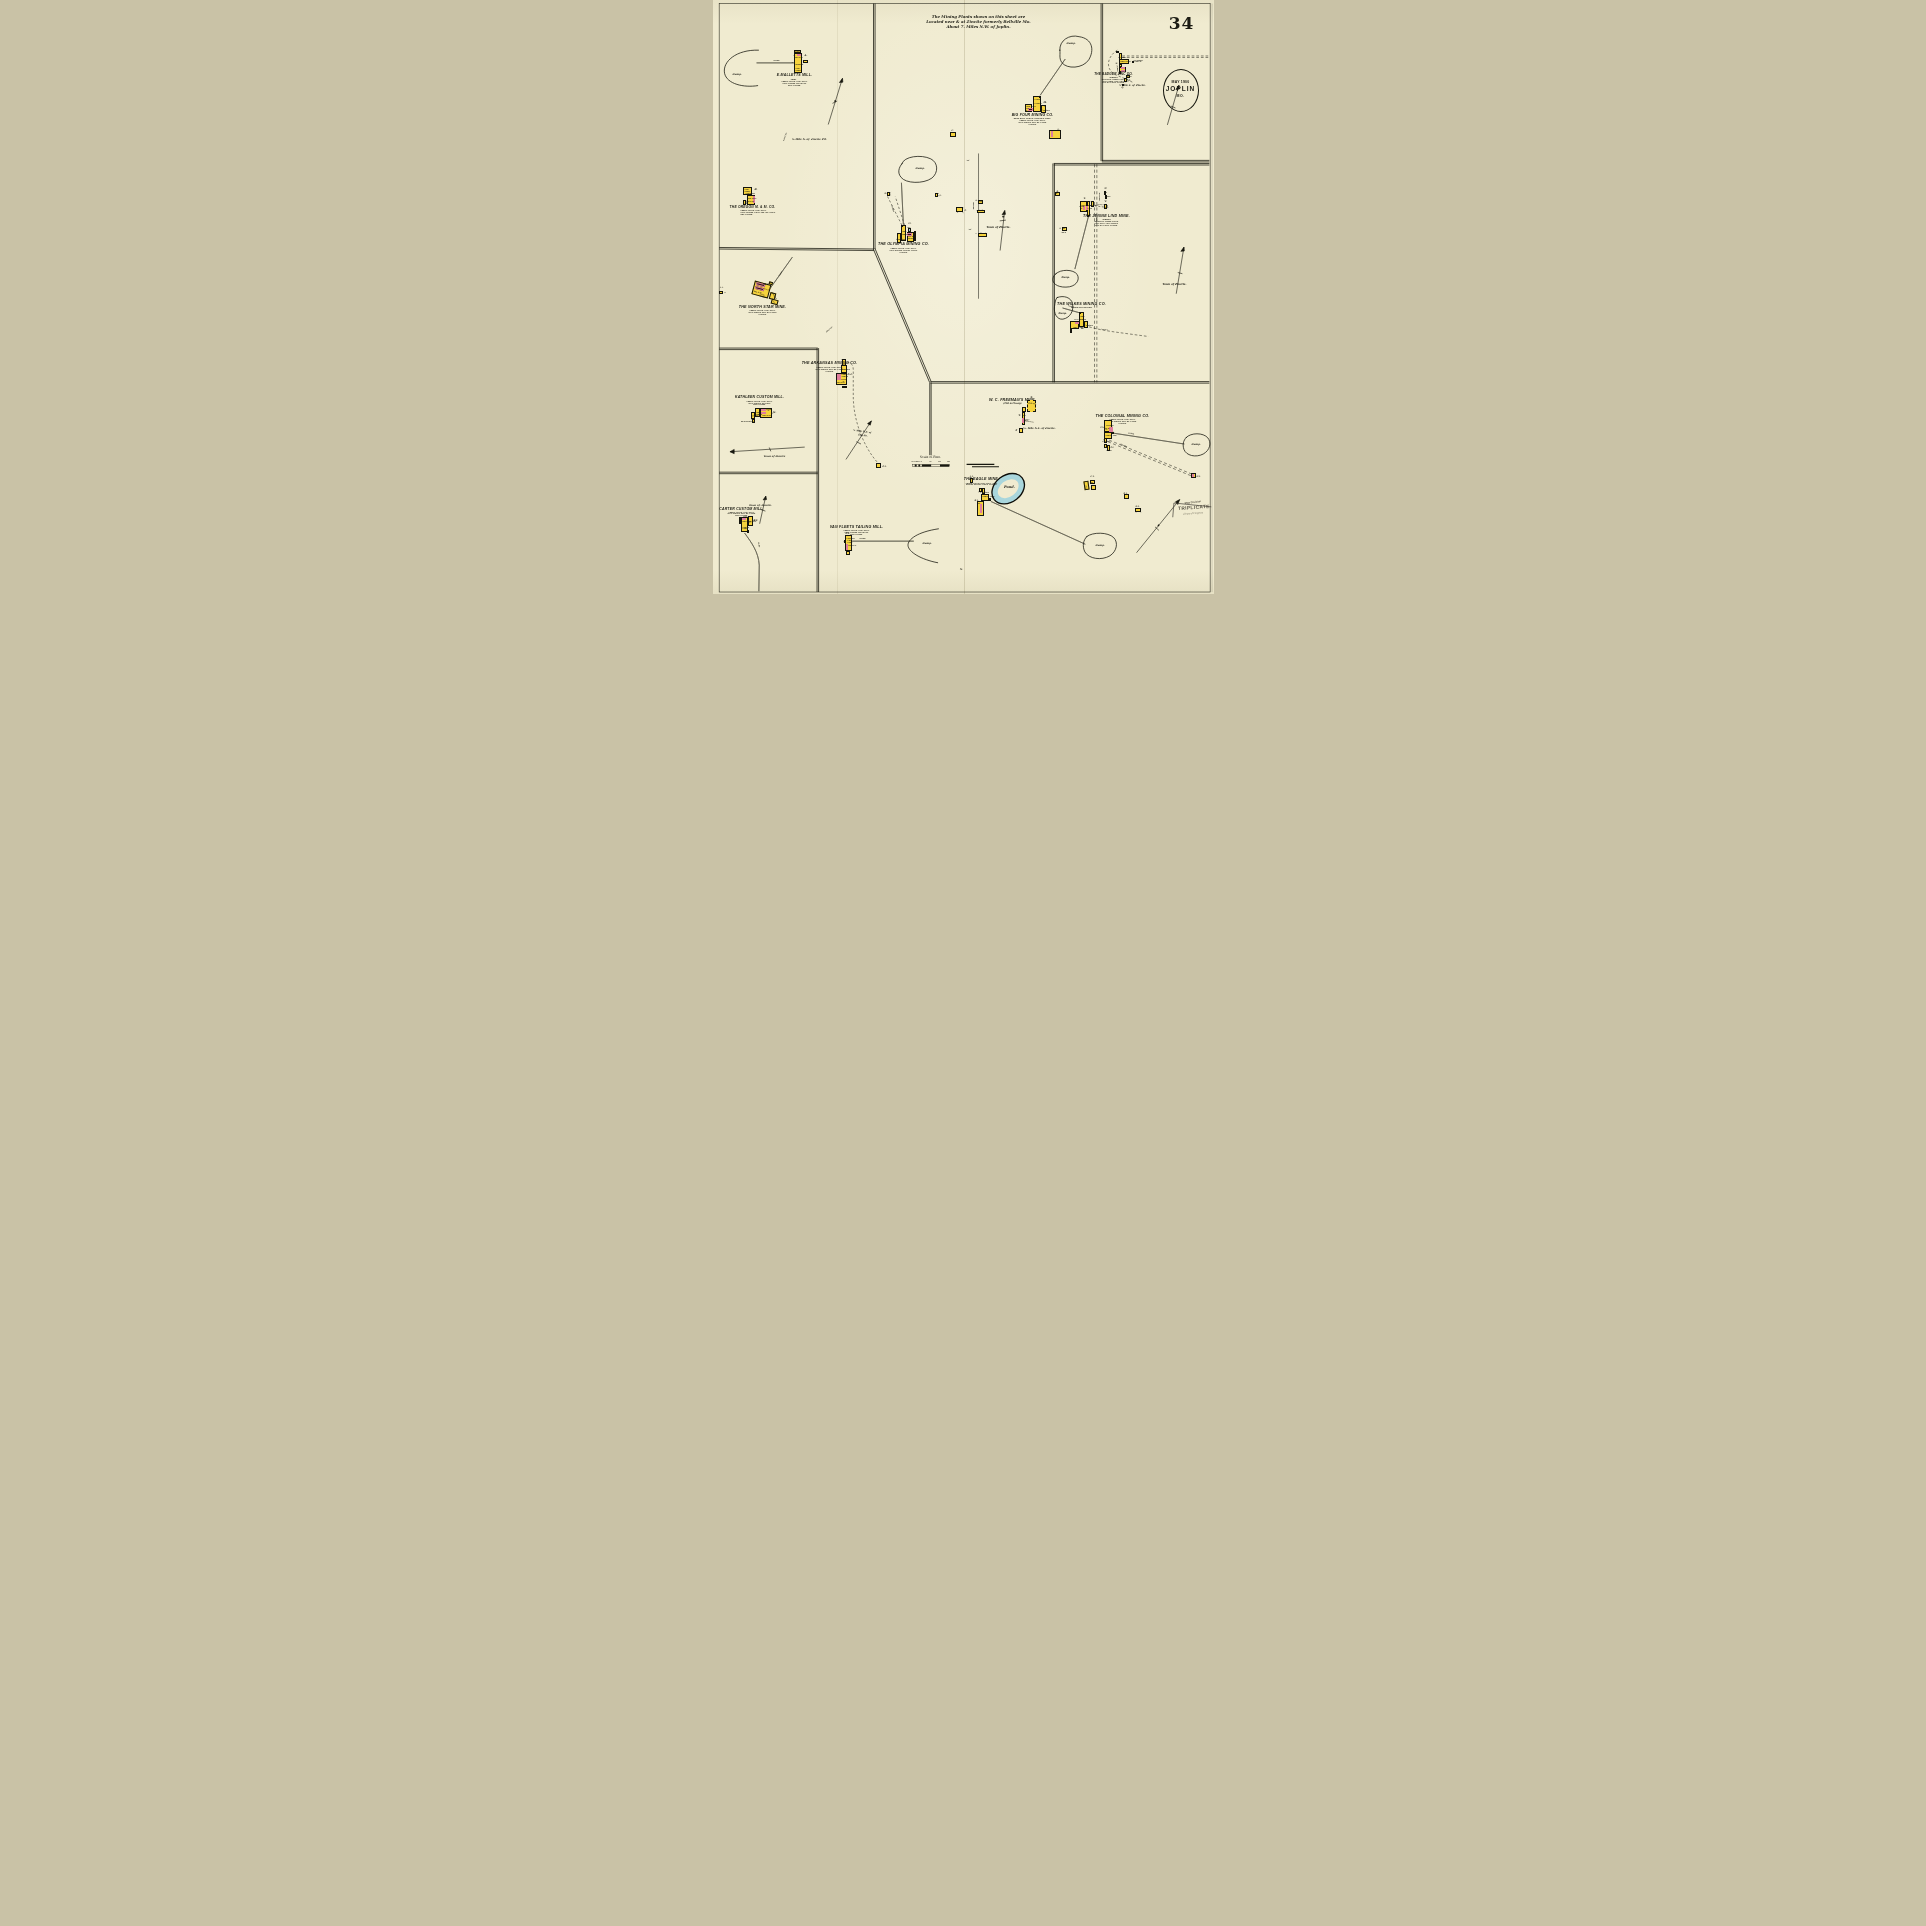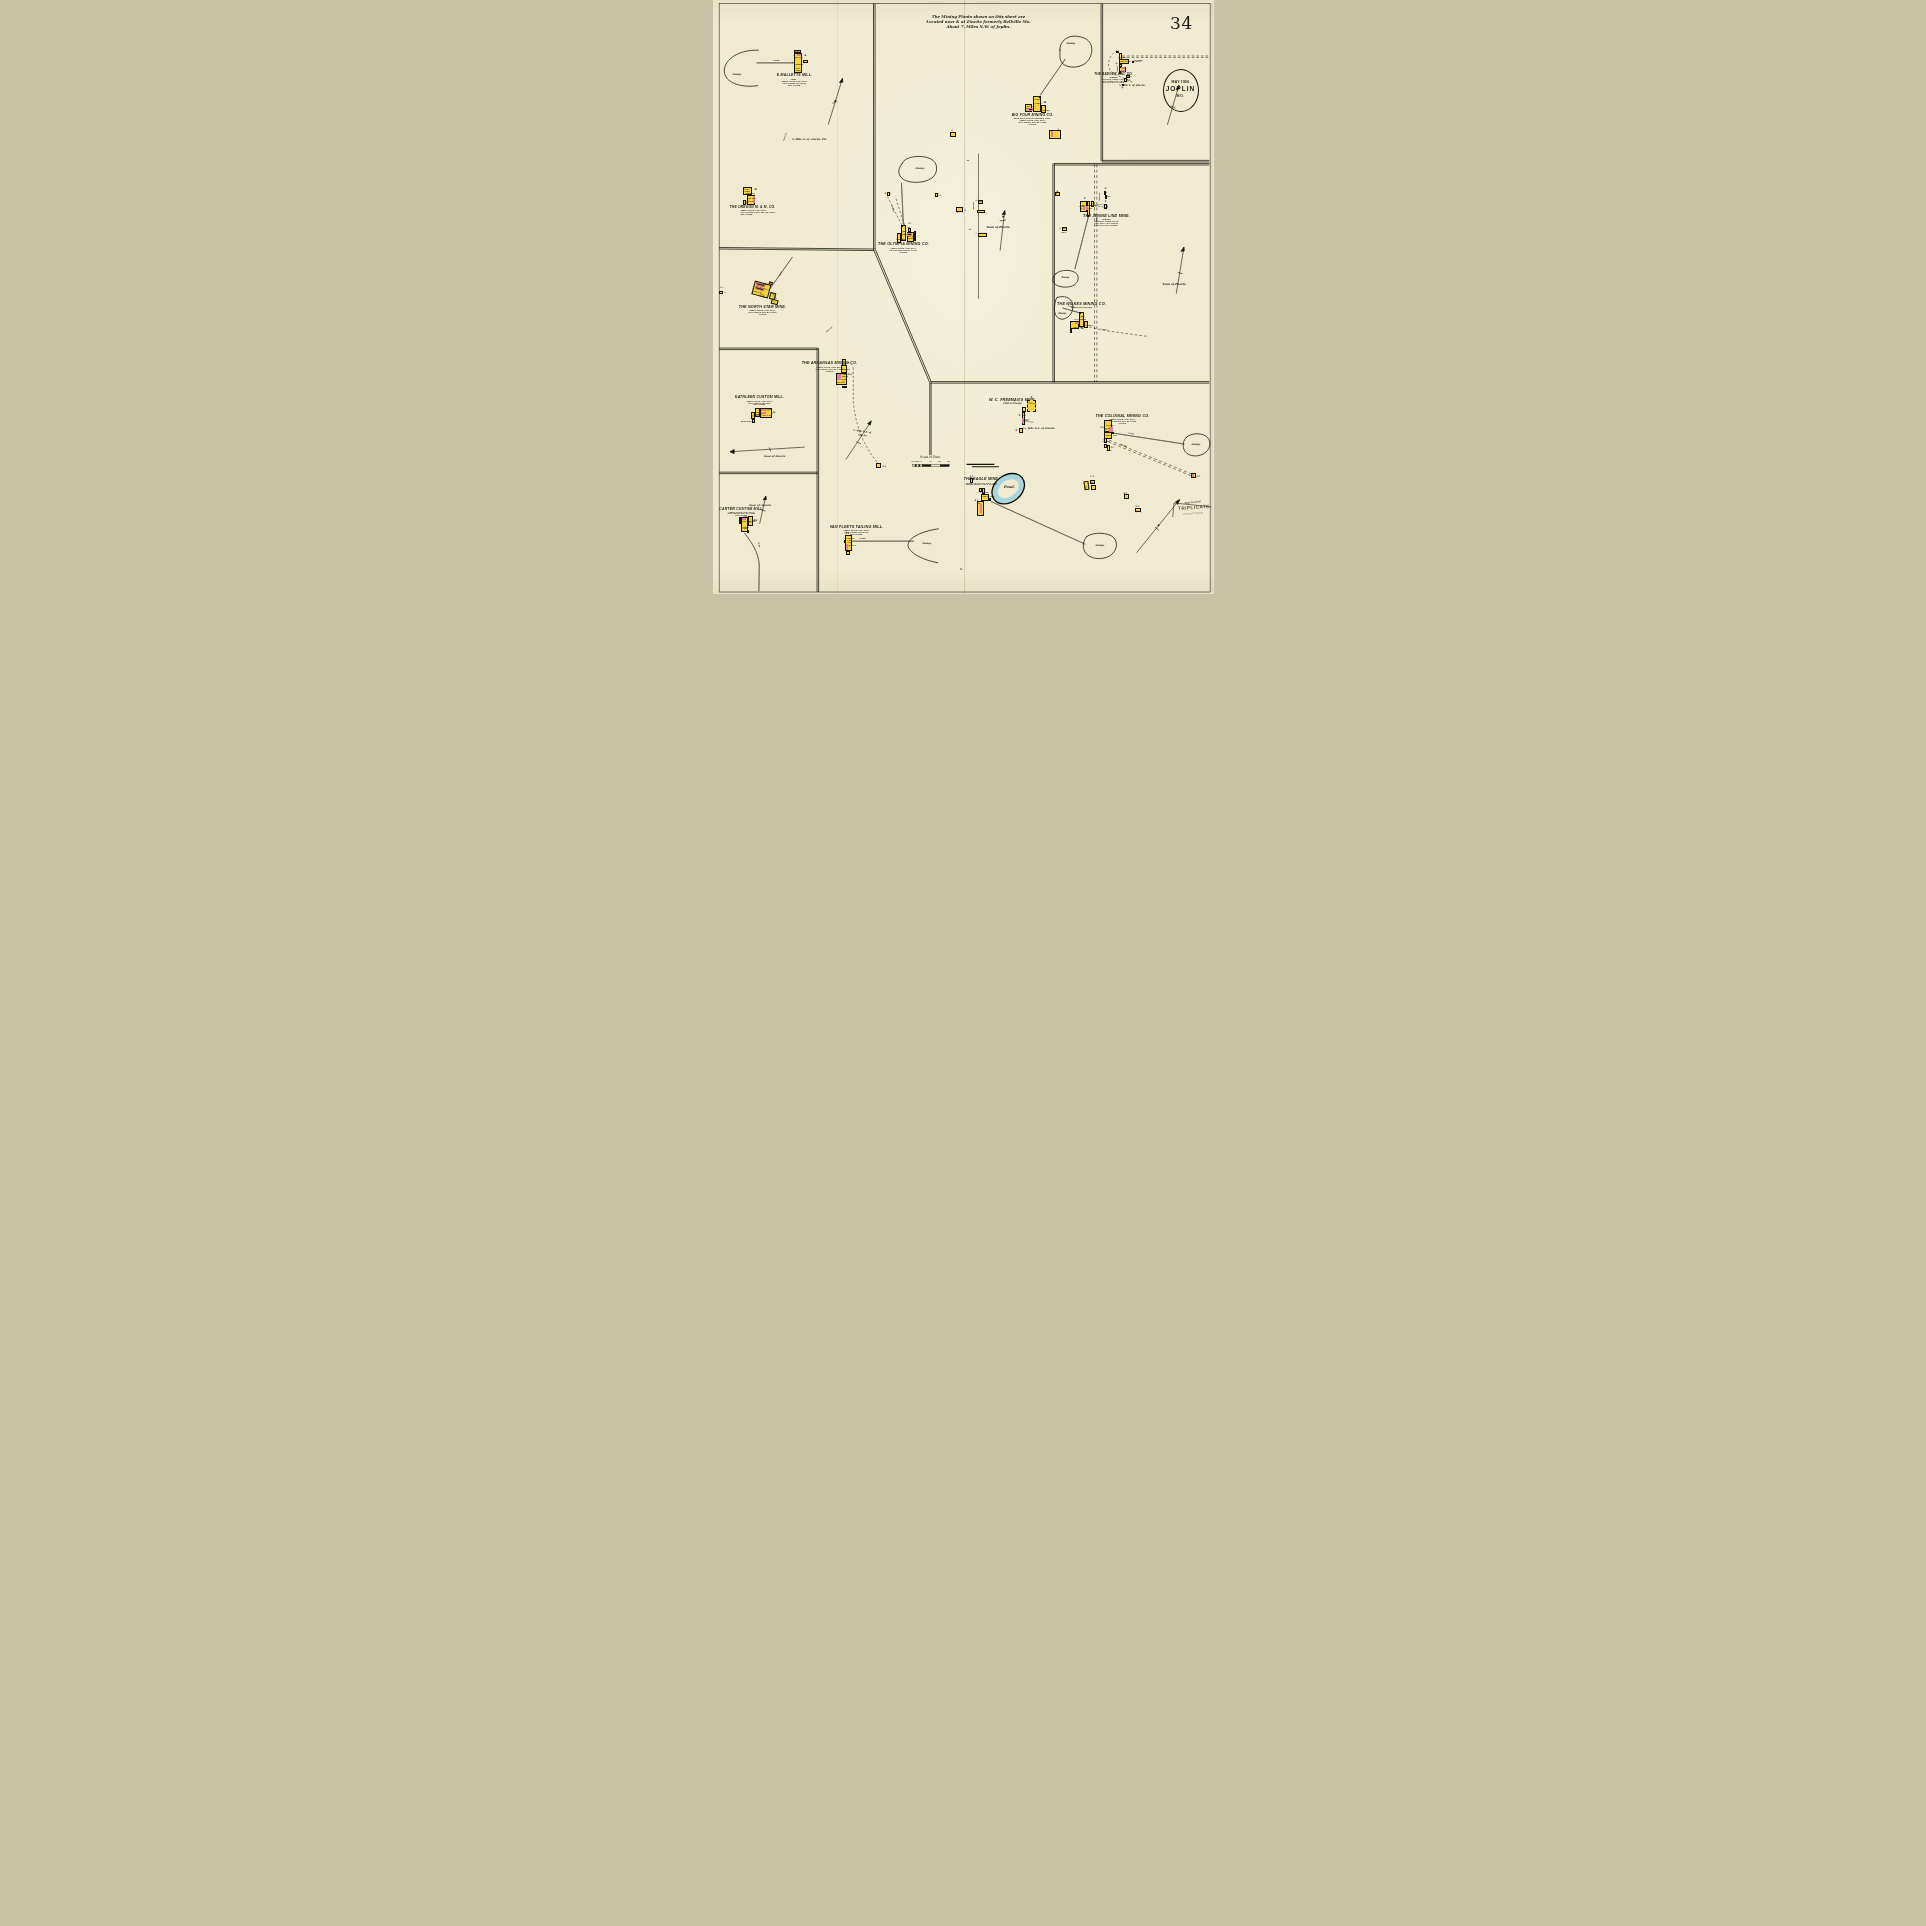"34" .num34 { font-weight: 400 -> 700 }
